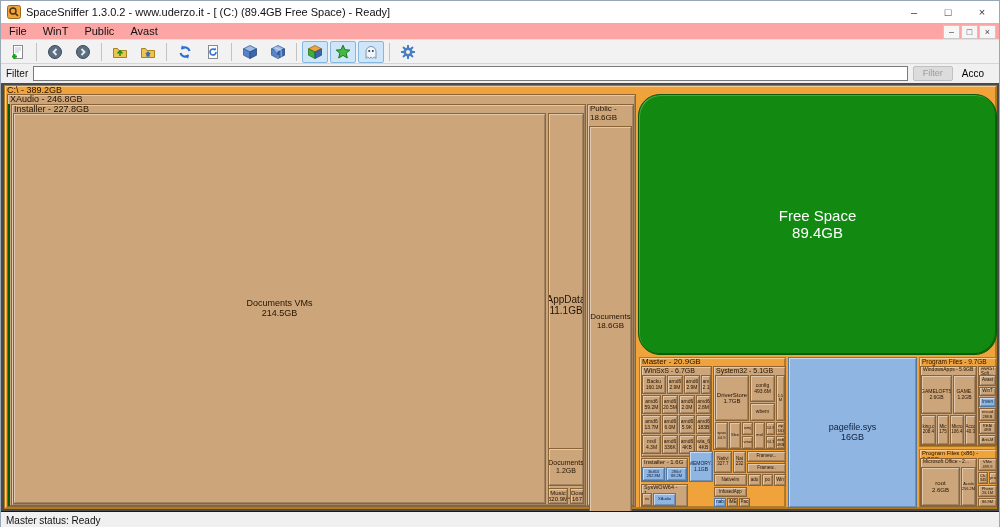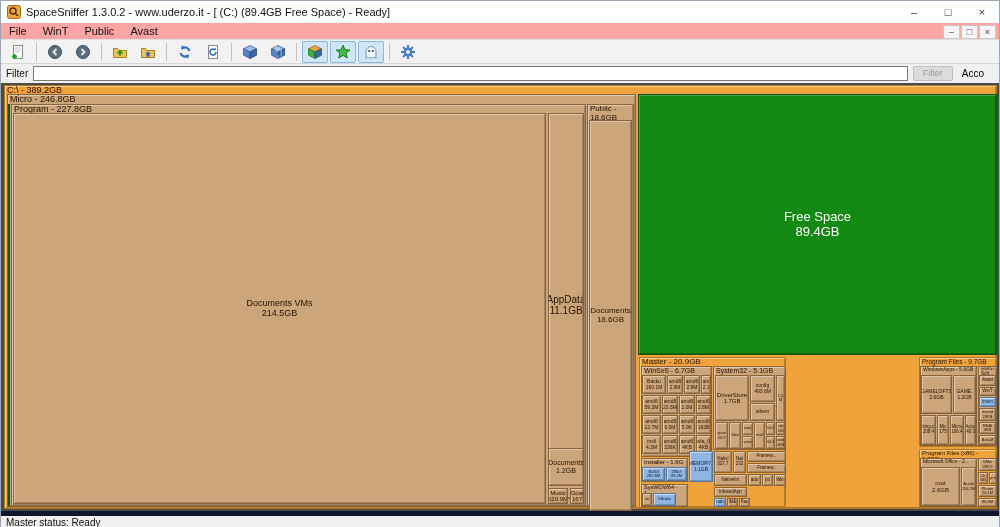"Micro - 246.8GB" span { text: Micro -> XAudio }
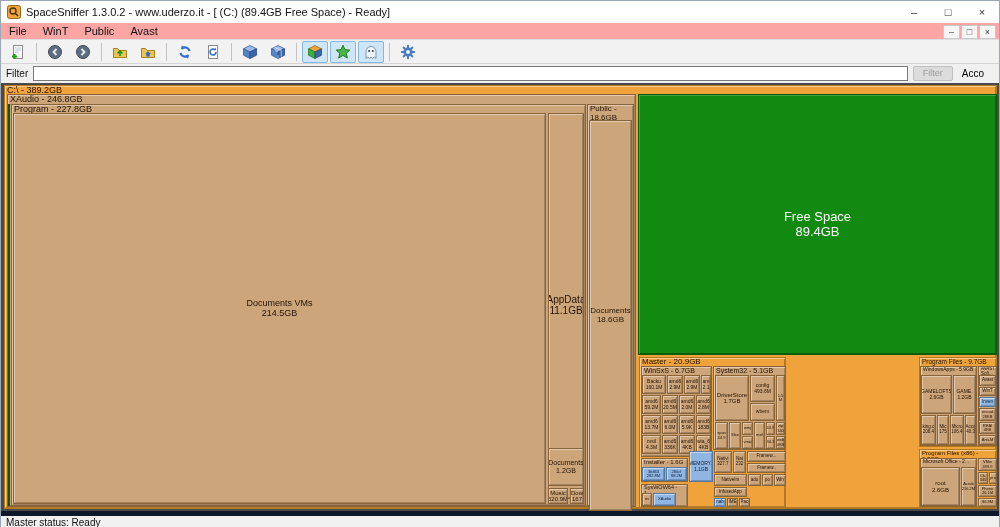"Program - 227.8GB" span { text: Program -> Installer }
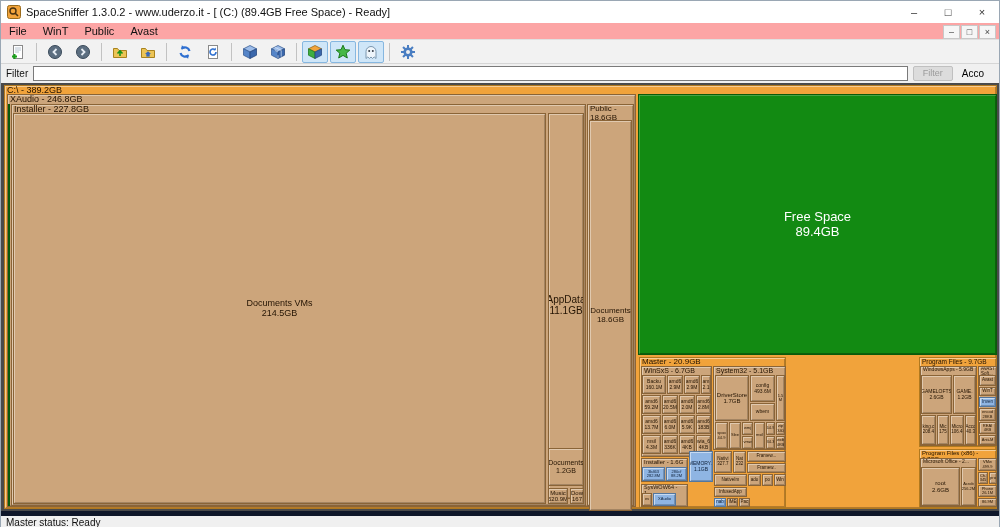"Free Space" div.blk { border-radius: none -> 22px; font-size: 13px -> 15px }
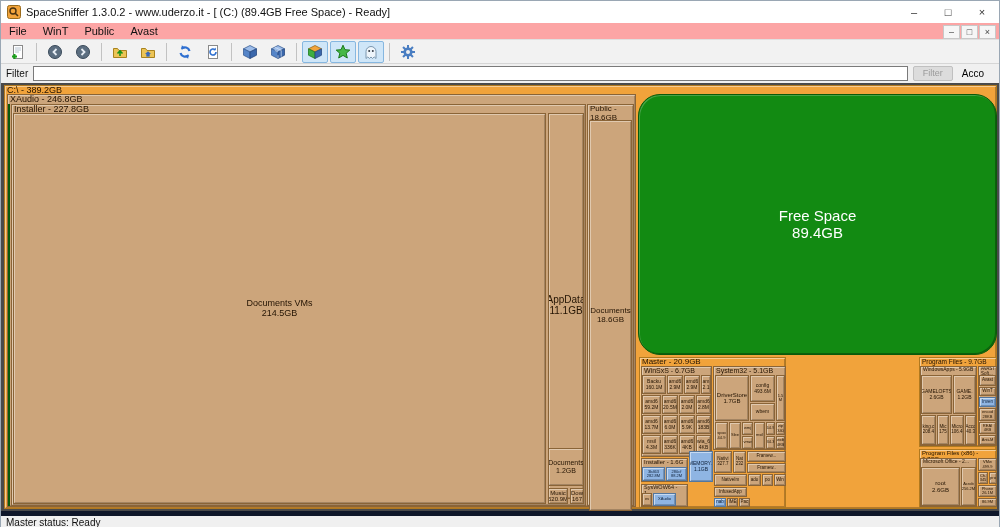"Documents" div.blk { top: 37px -> 43px }
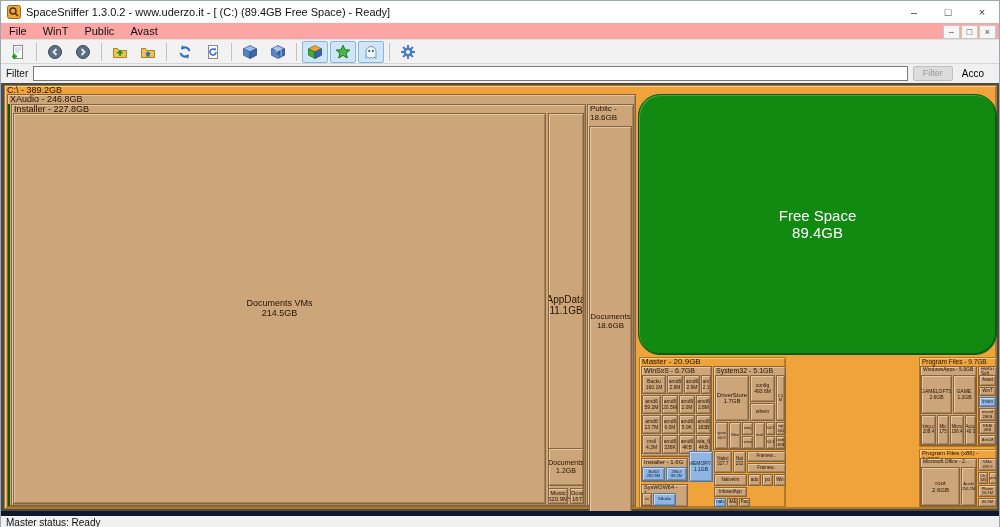"pagefile.sys" div.blk { html: none -> <div> <span>pagefile.sys 16GB</span> </div> }
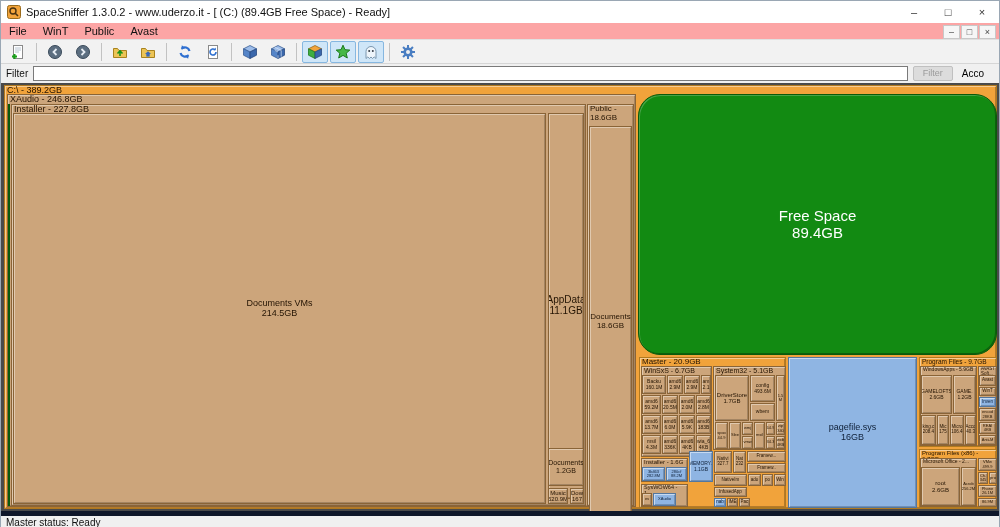"Master status: Ready" .statusbar { border-top: 5px solid #0f172a -> 1px solid #0f172a }
